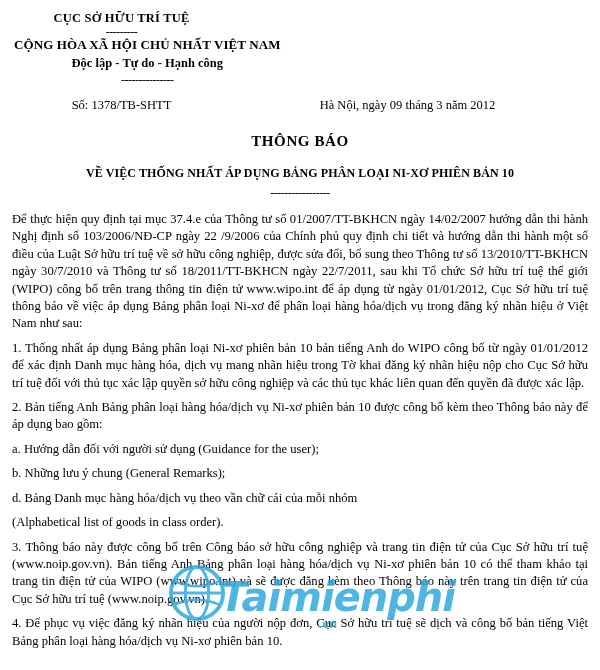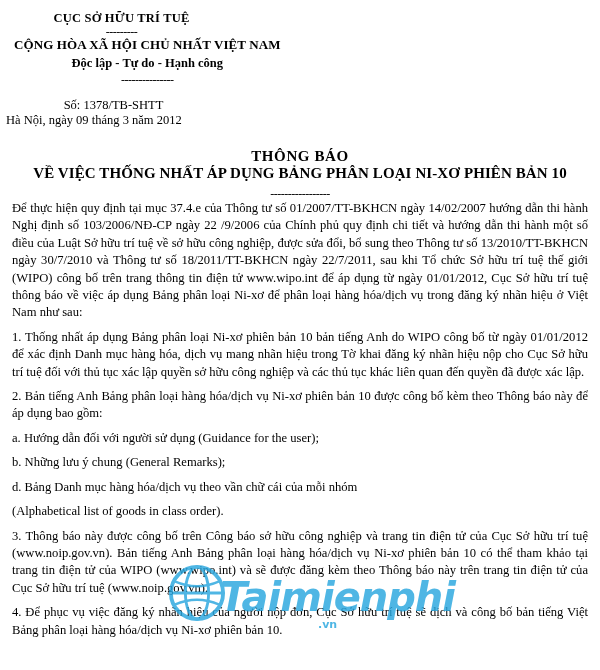"Số: 1378/TB-SHTT" .meta-row { flex-direction: column -> row; padding: 12px 14px 0 6px -> 12px 14px 0 14px }
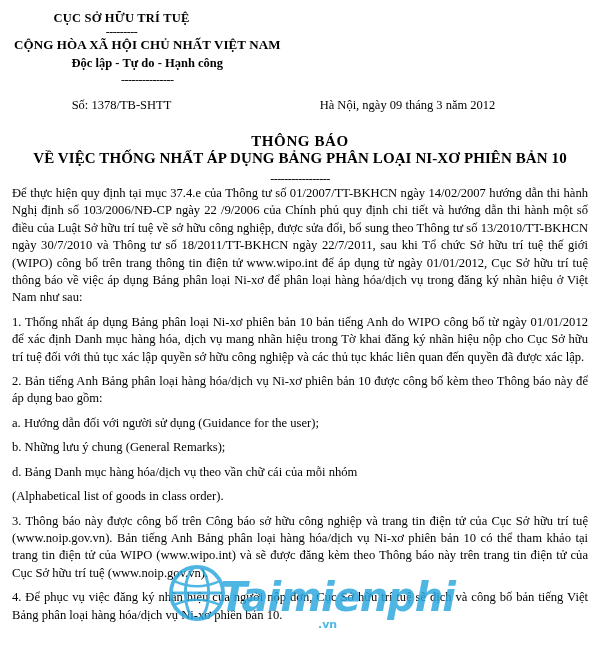"VỀ VIỆC THỐNG NHẤT ÁP" .title-sub { font-size: 15px -> 12px; margin-top: 0 -> 16px }
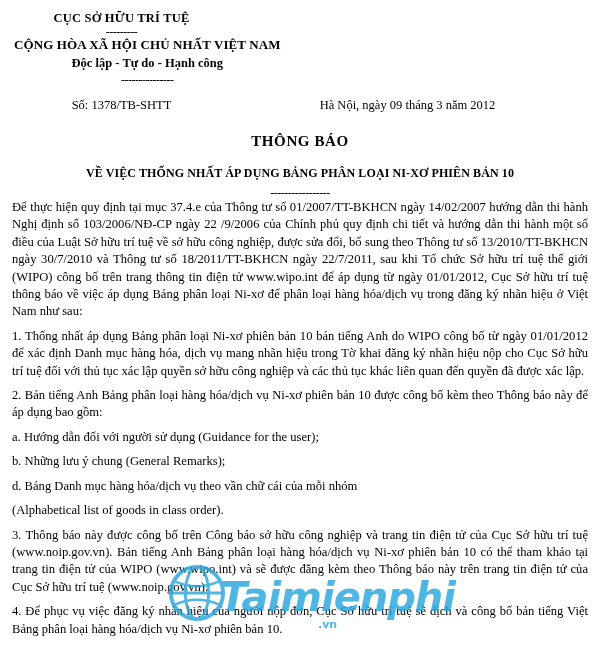"Để thực hiện quy định" .body { margin-top: none -> 12px }
